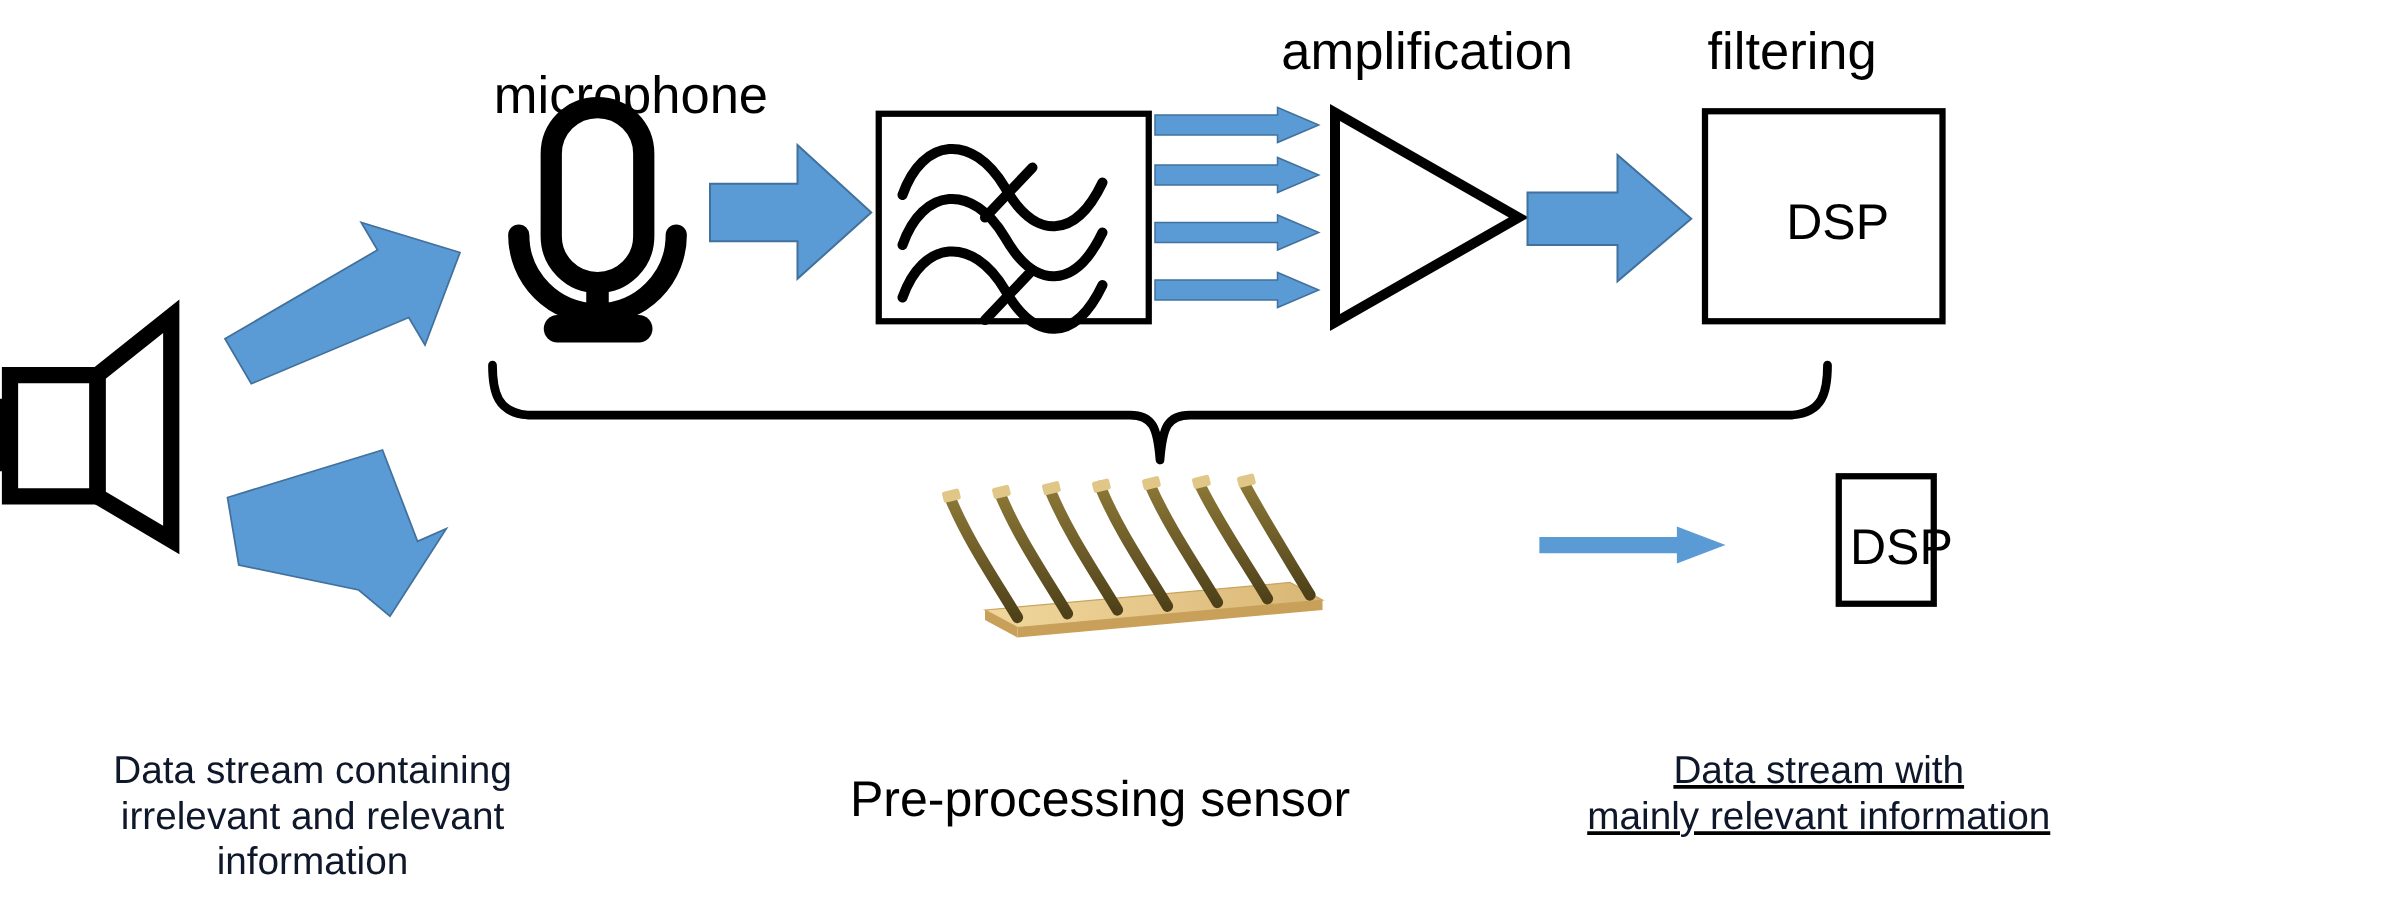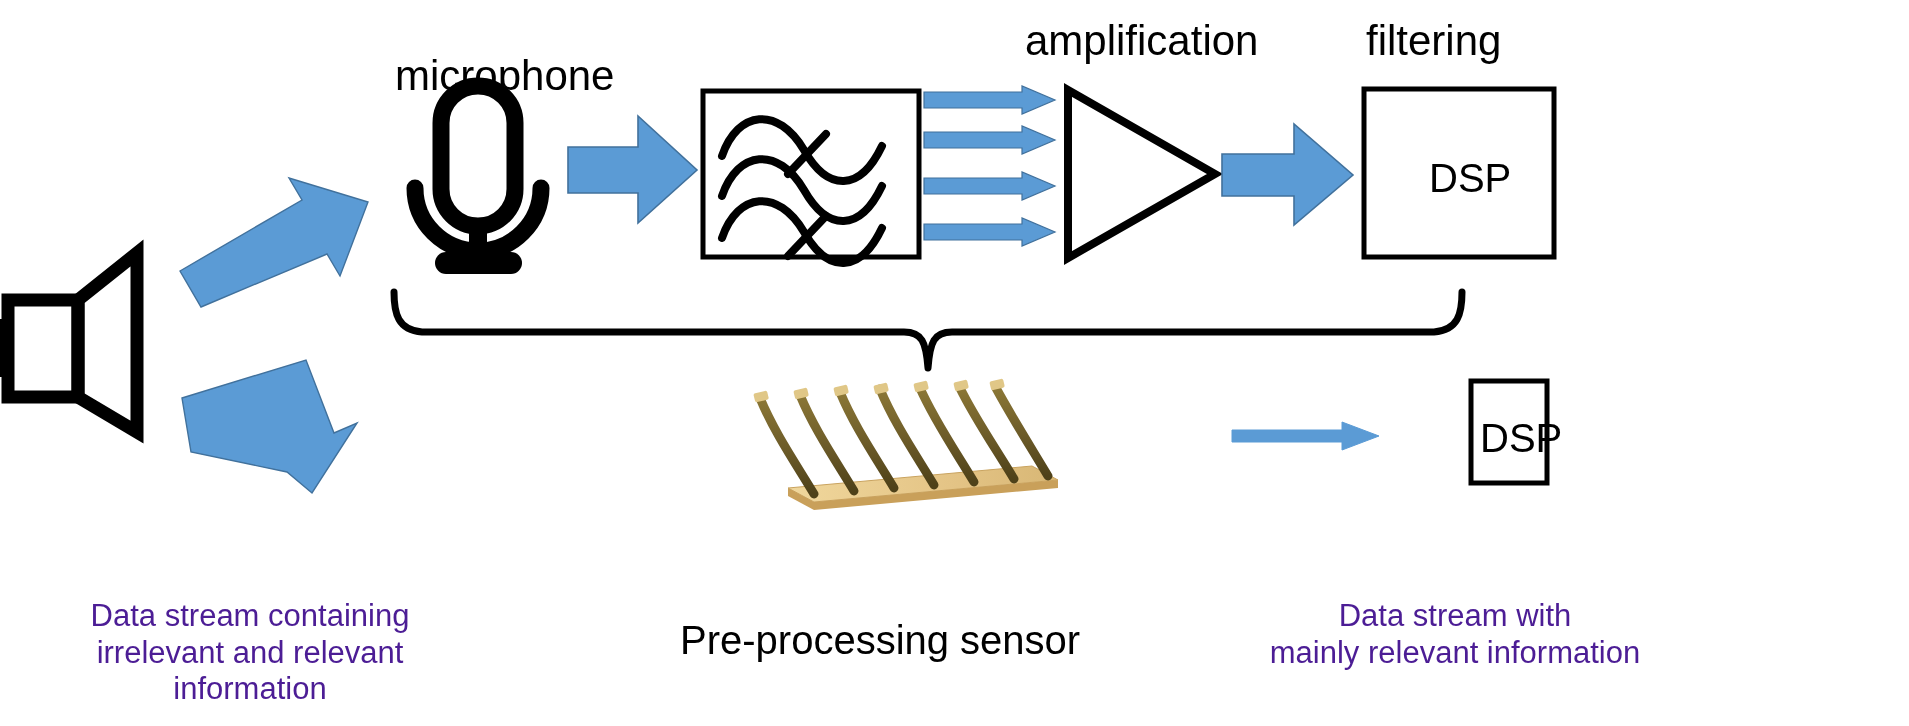"Data stream containing" .lbl-small { color: #4c1d95 -> #0f172a }
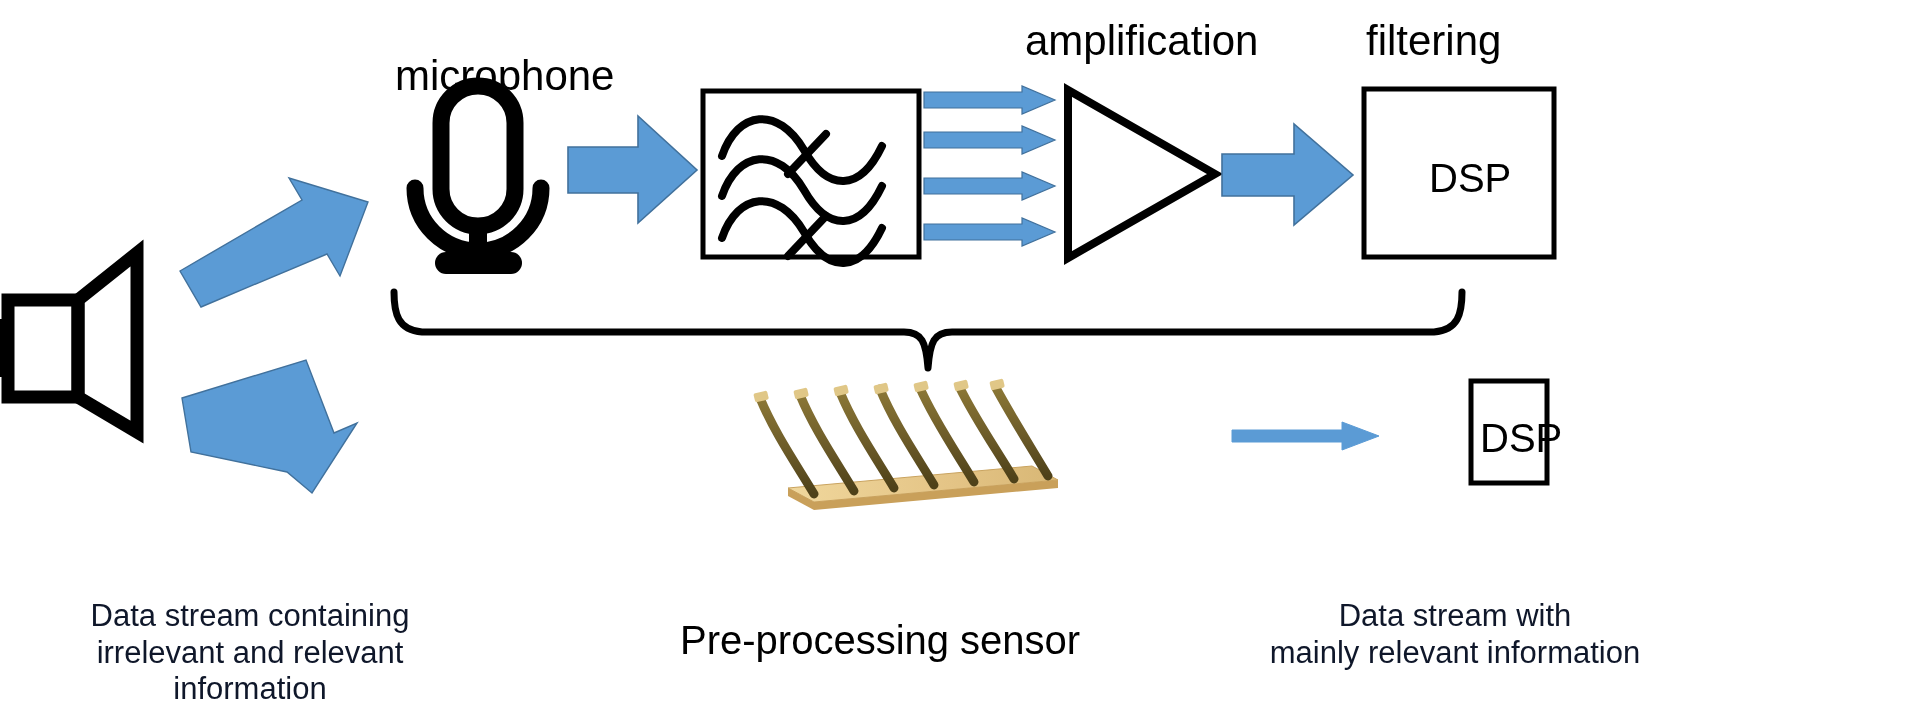"Data stream with" div.abs { text-decoration: none -> underline }
